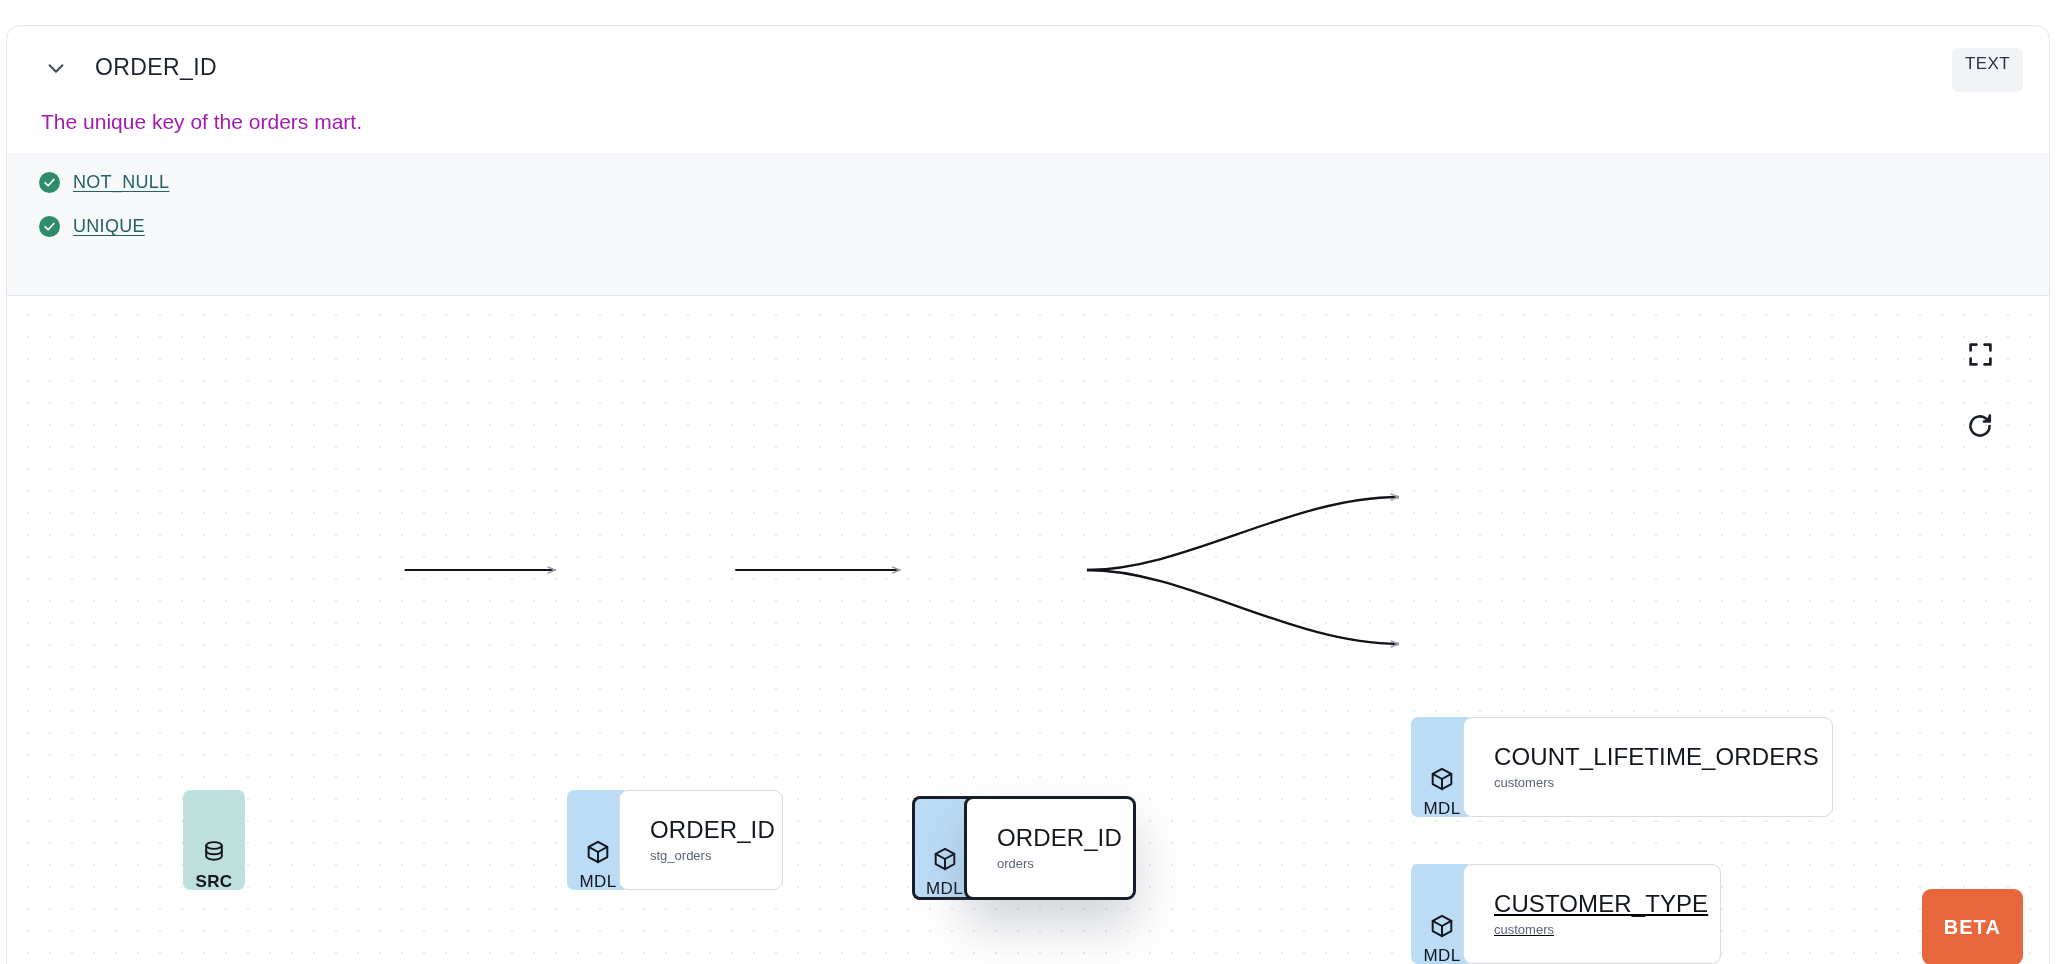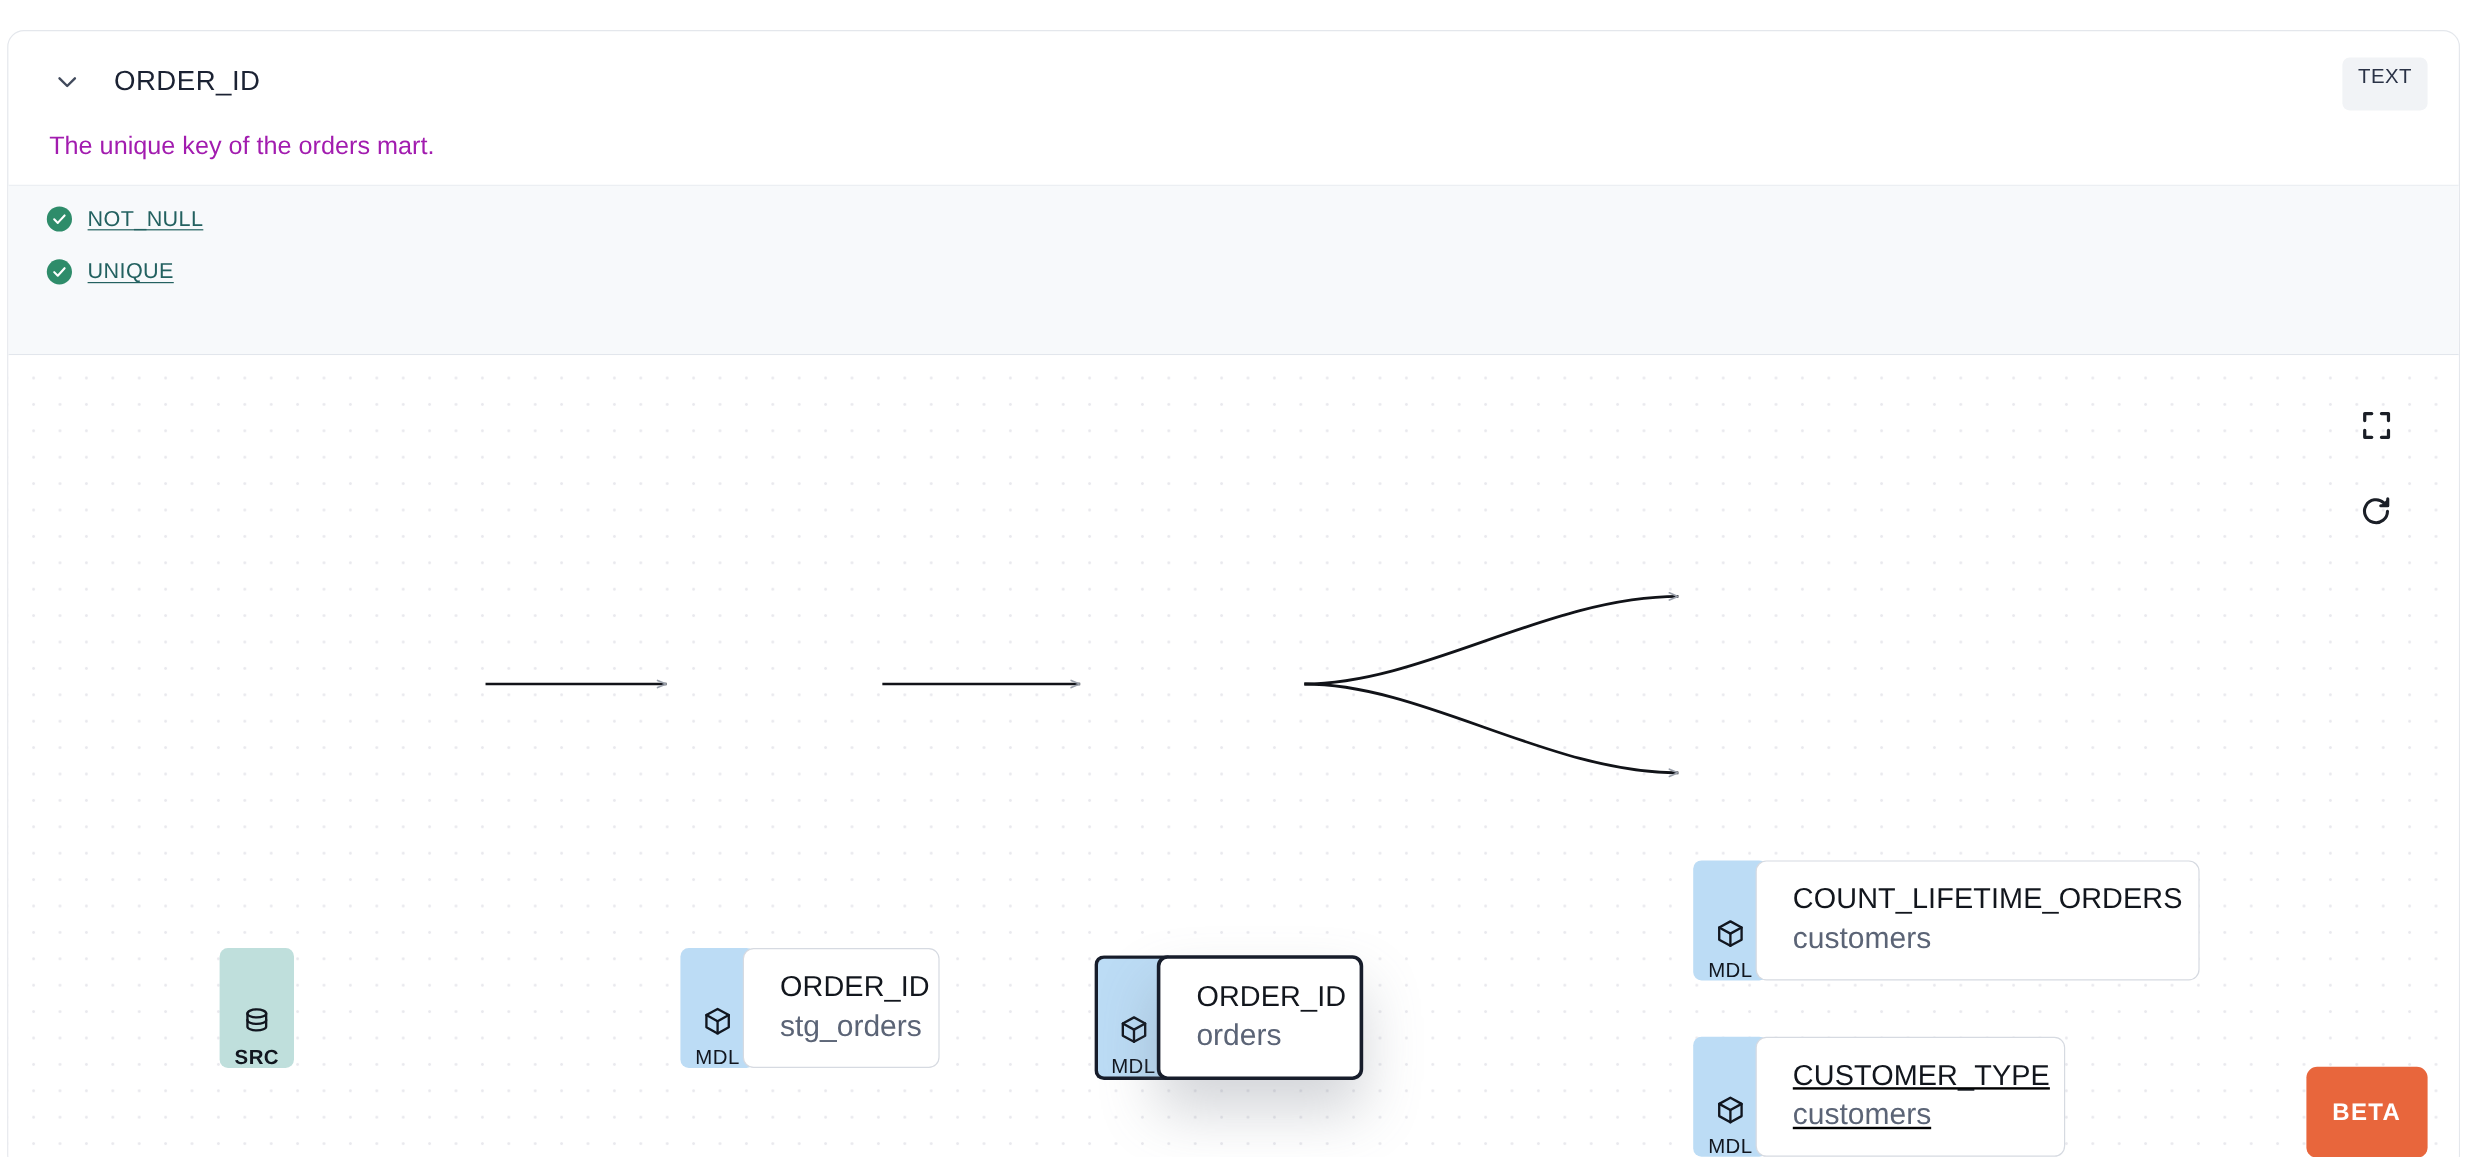"customers" .node-tbl { font-size: 25px -> 13px }
